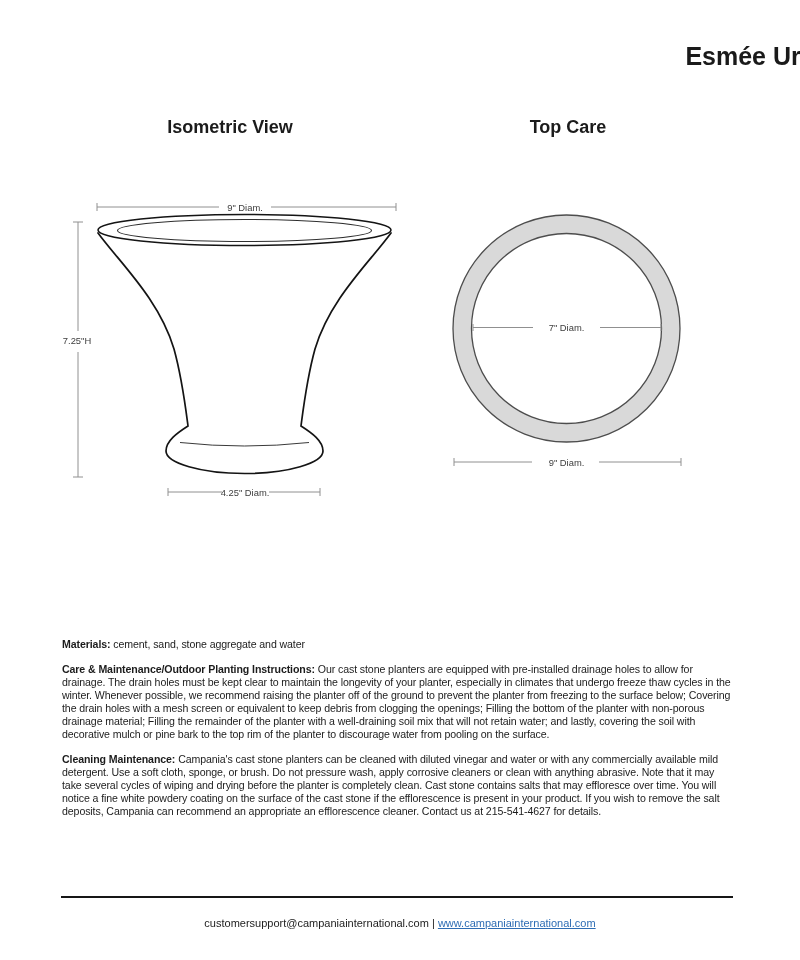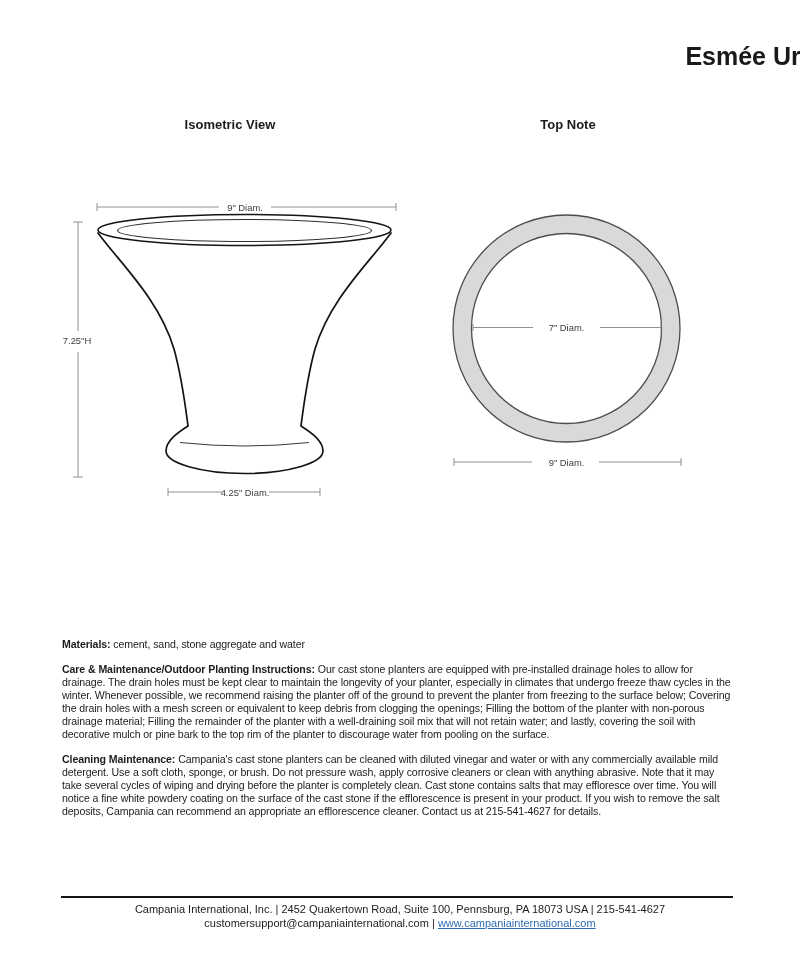"Isometric View" .view-label { font-size: 13px -> 18px }
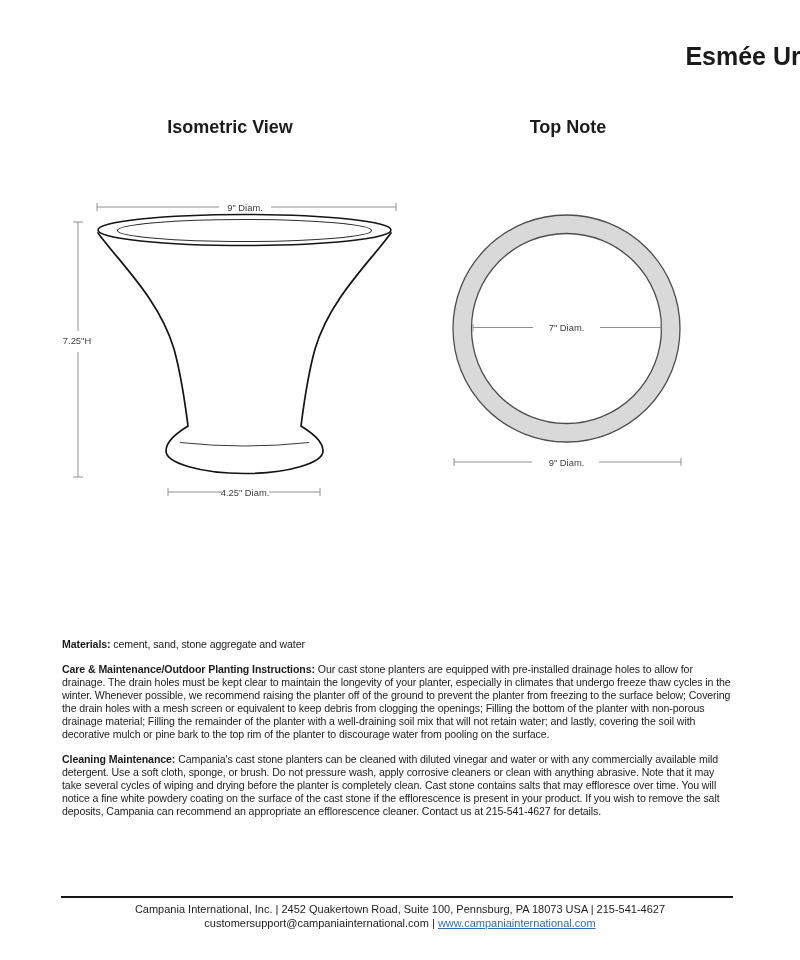"Top Note" div.view-label { text: Note -> Care }
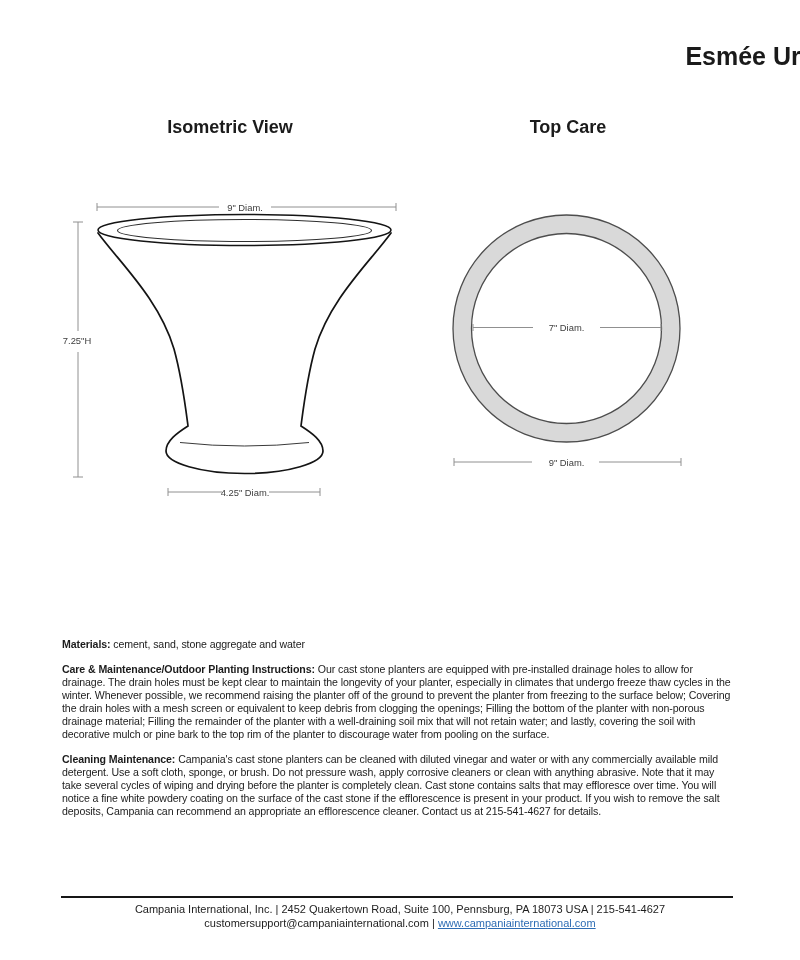"Campania International, Inc. | 2452" div.footer-line { html: <div>Campania International, Inc. | 2452 Quakertown Road, Suite 100, Pennsburg, PA 18073 USA | 215-541-4627</div> -> none }
